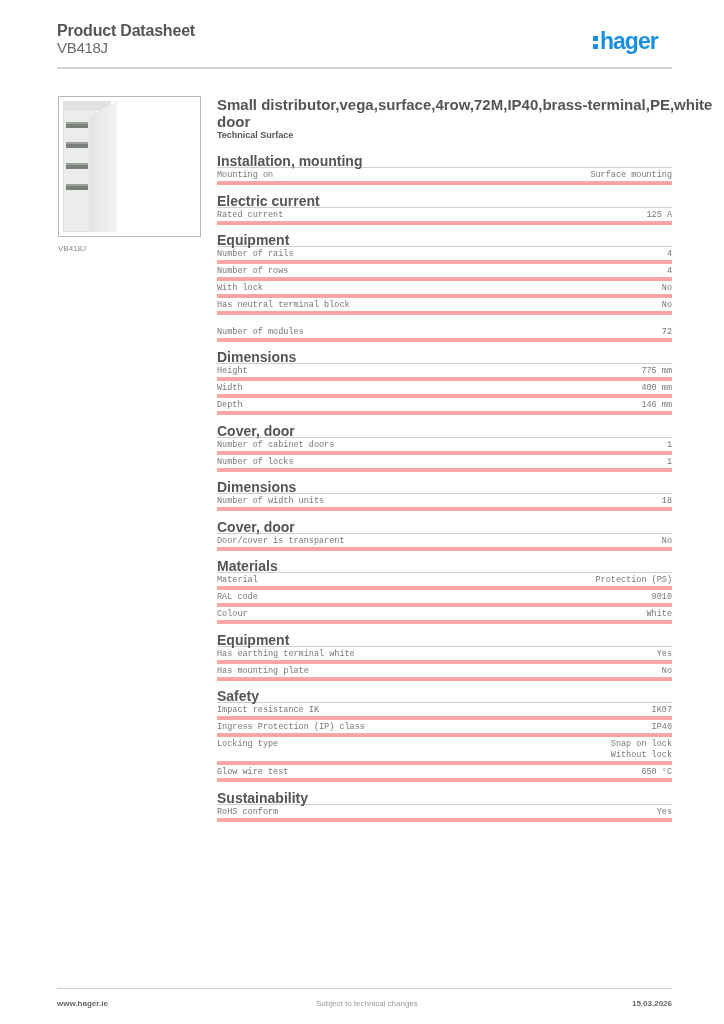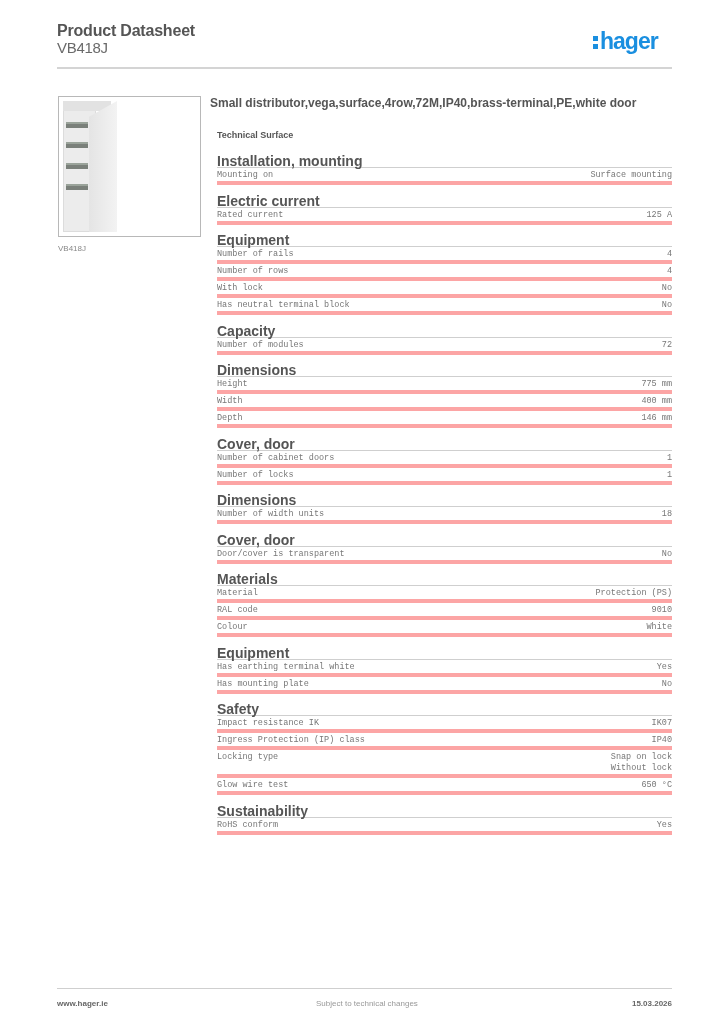"Small" .product-desc { font-size: 12px -> 15px; left: 210px -> 217px }
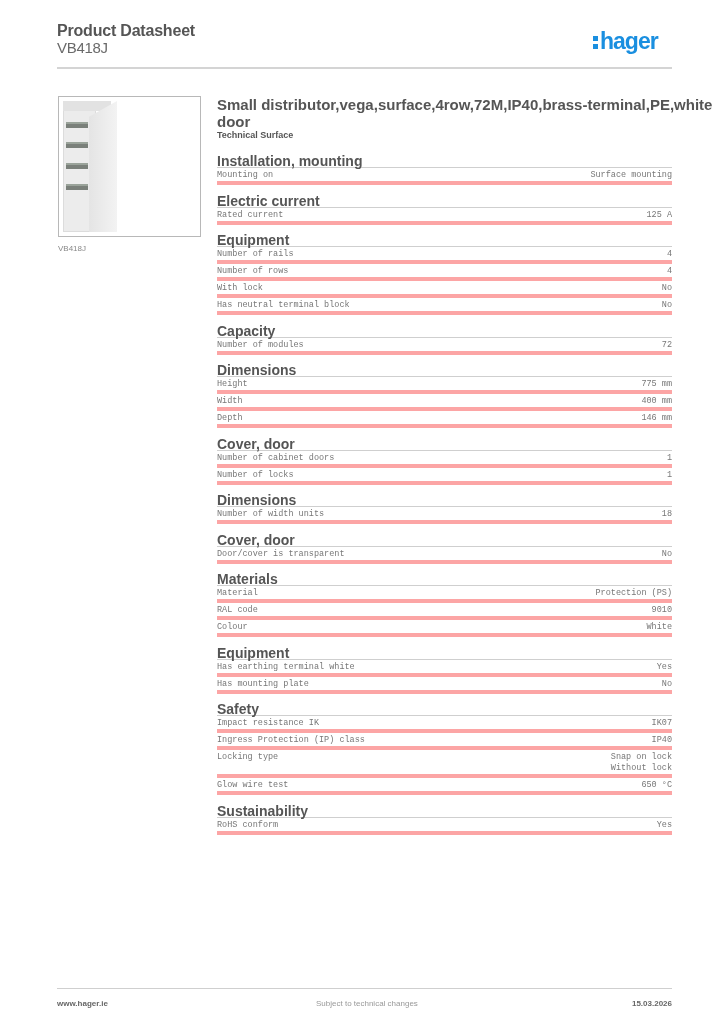"Capacity" div.group-title { html: <div>Capacity</div> -> none }
